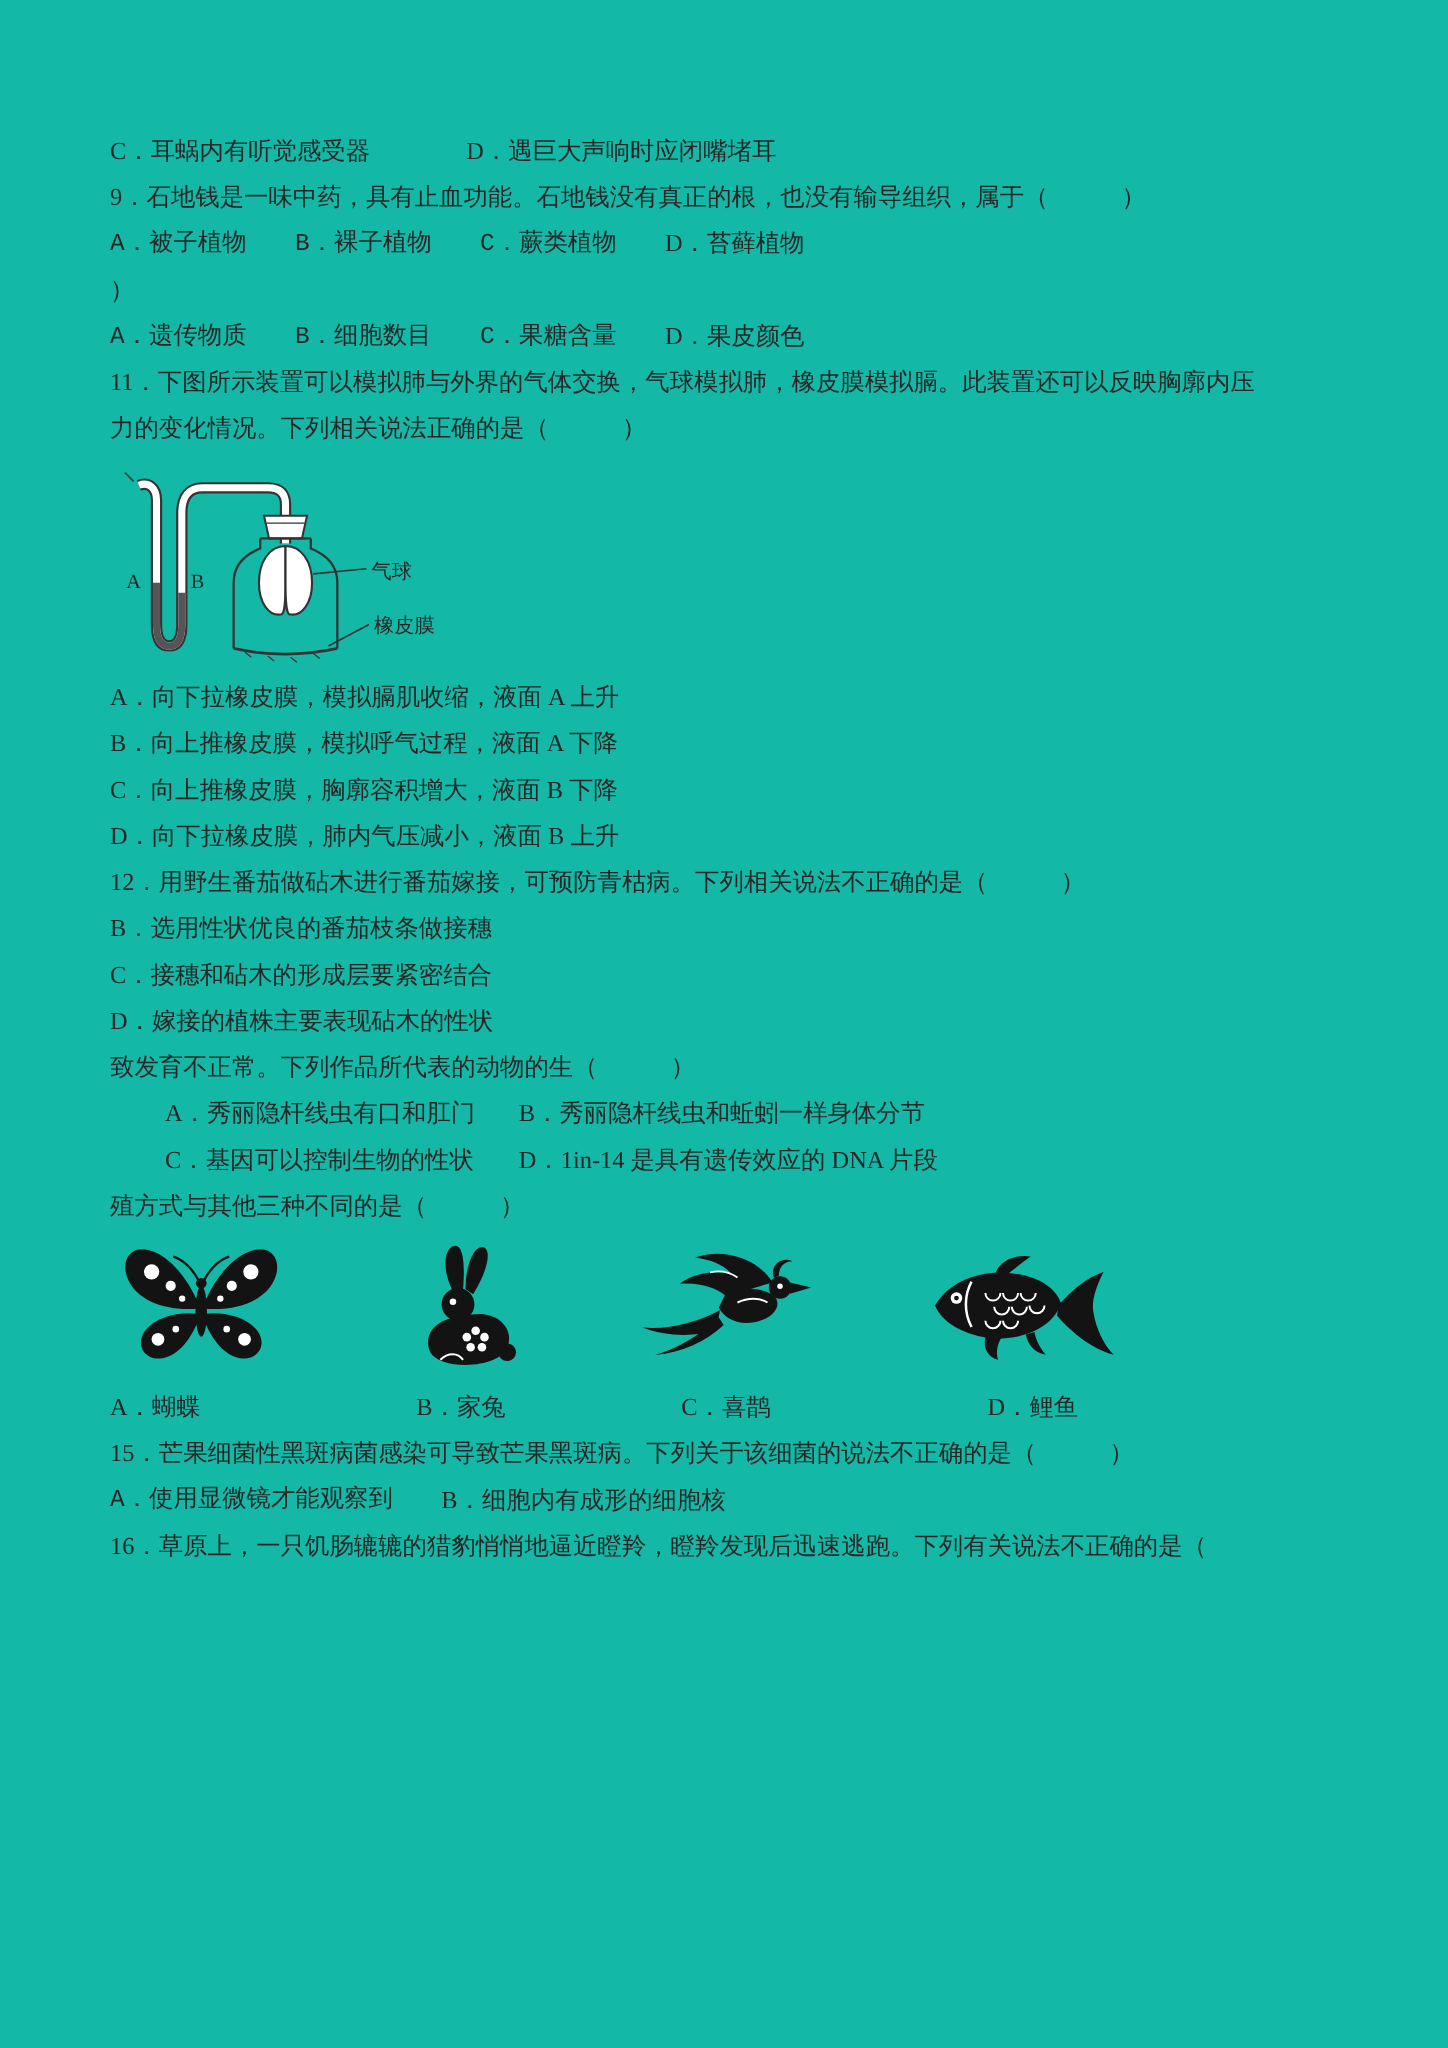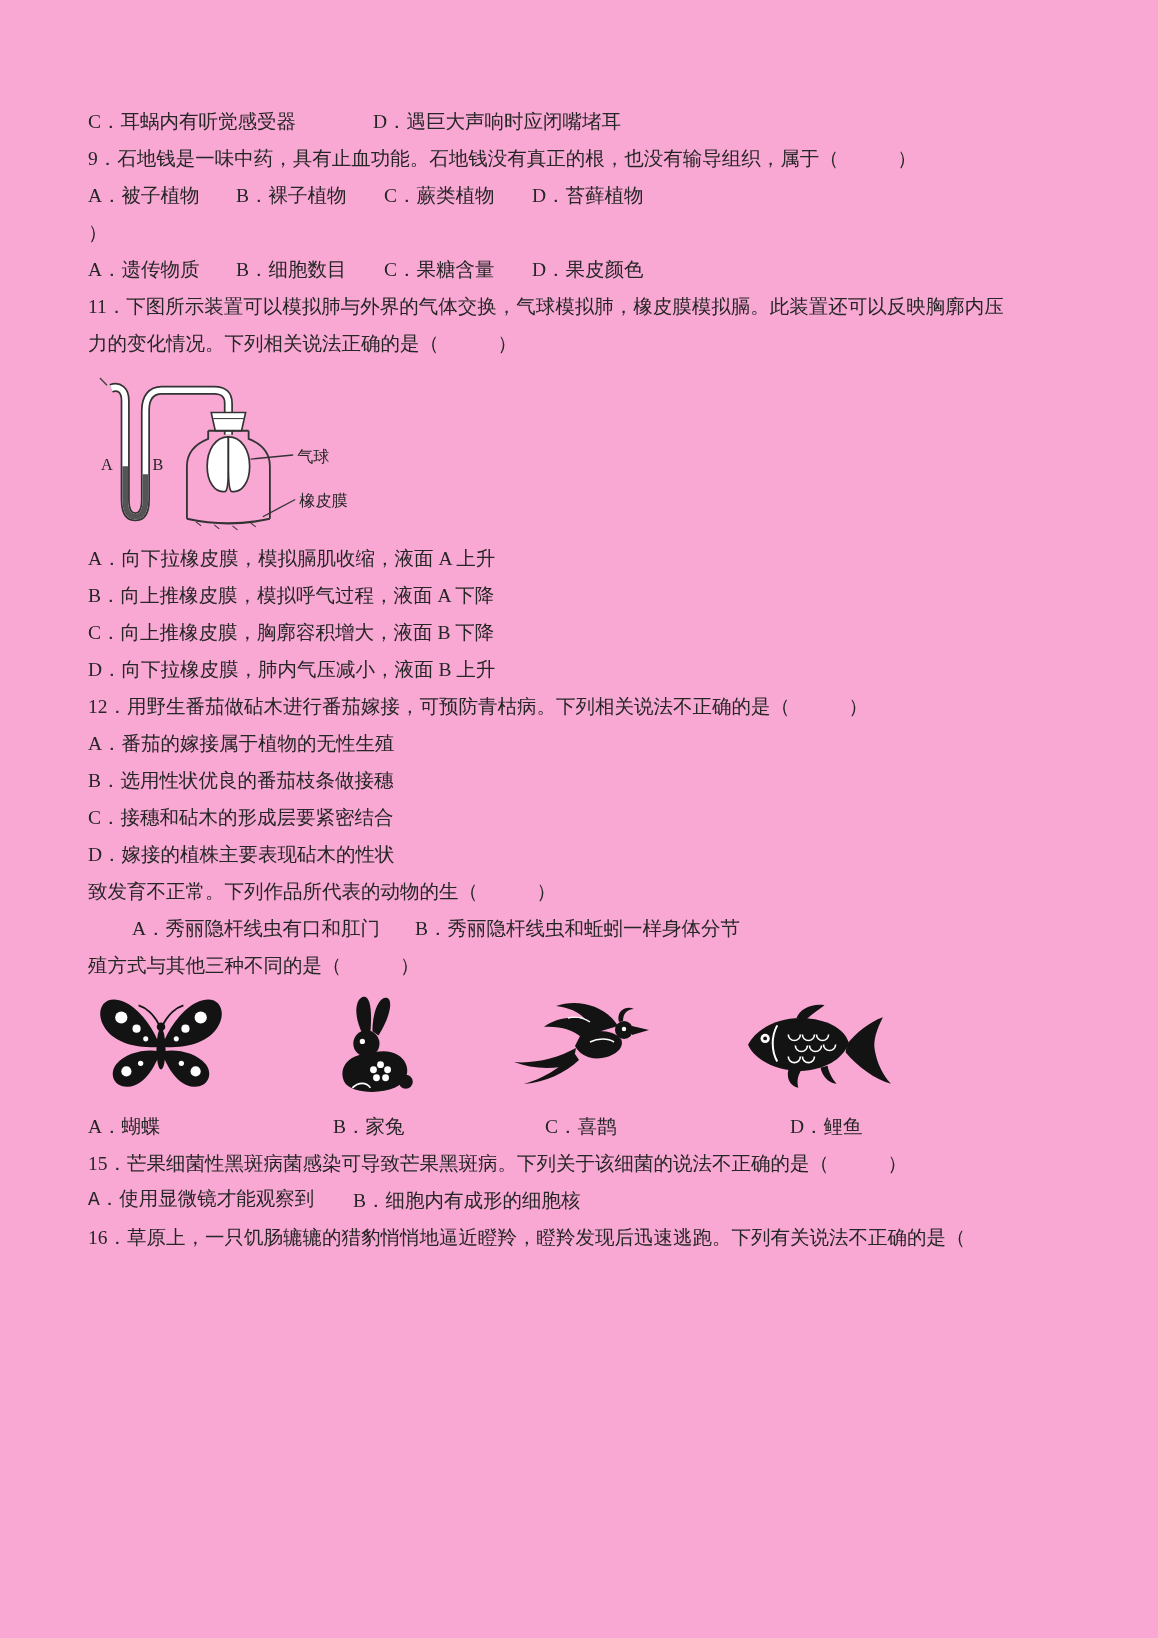"C．耳蜗内有听觉感受器 D．遇巨大声响时应闭嘴堵耳" .page { background: #f9a8d4 -> #14b8a6 }
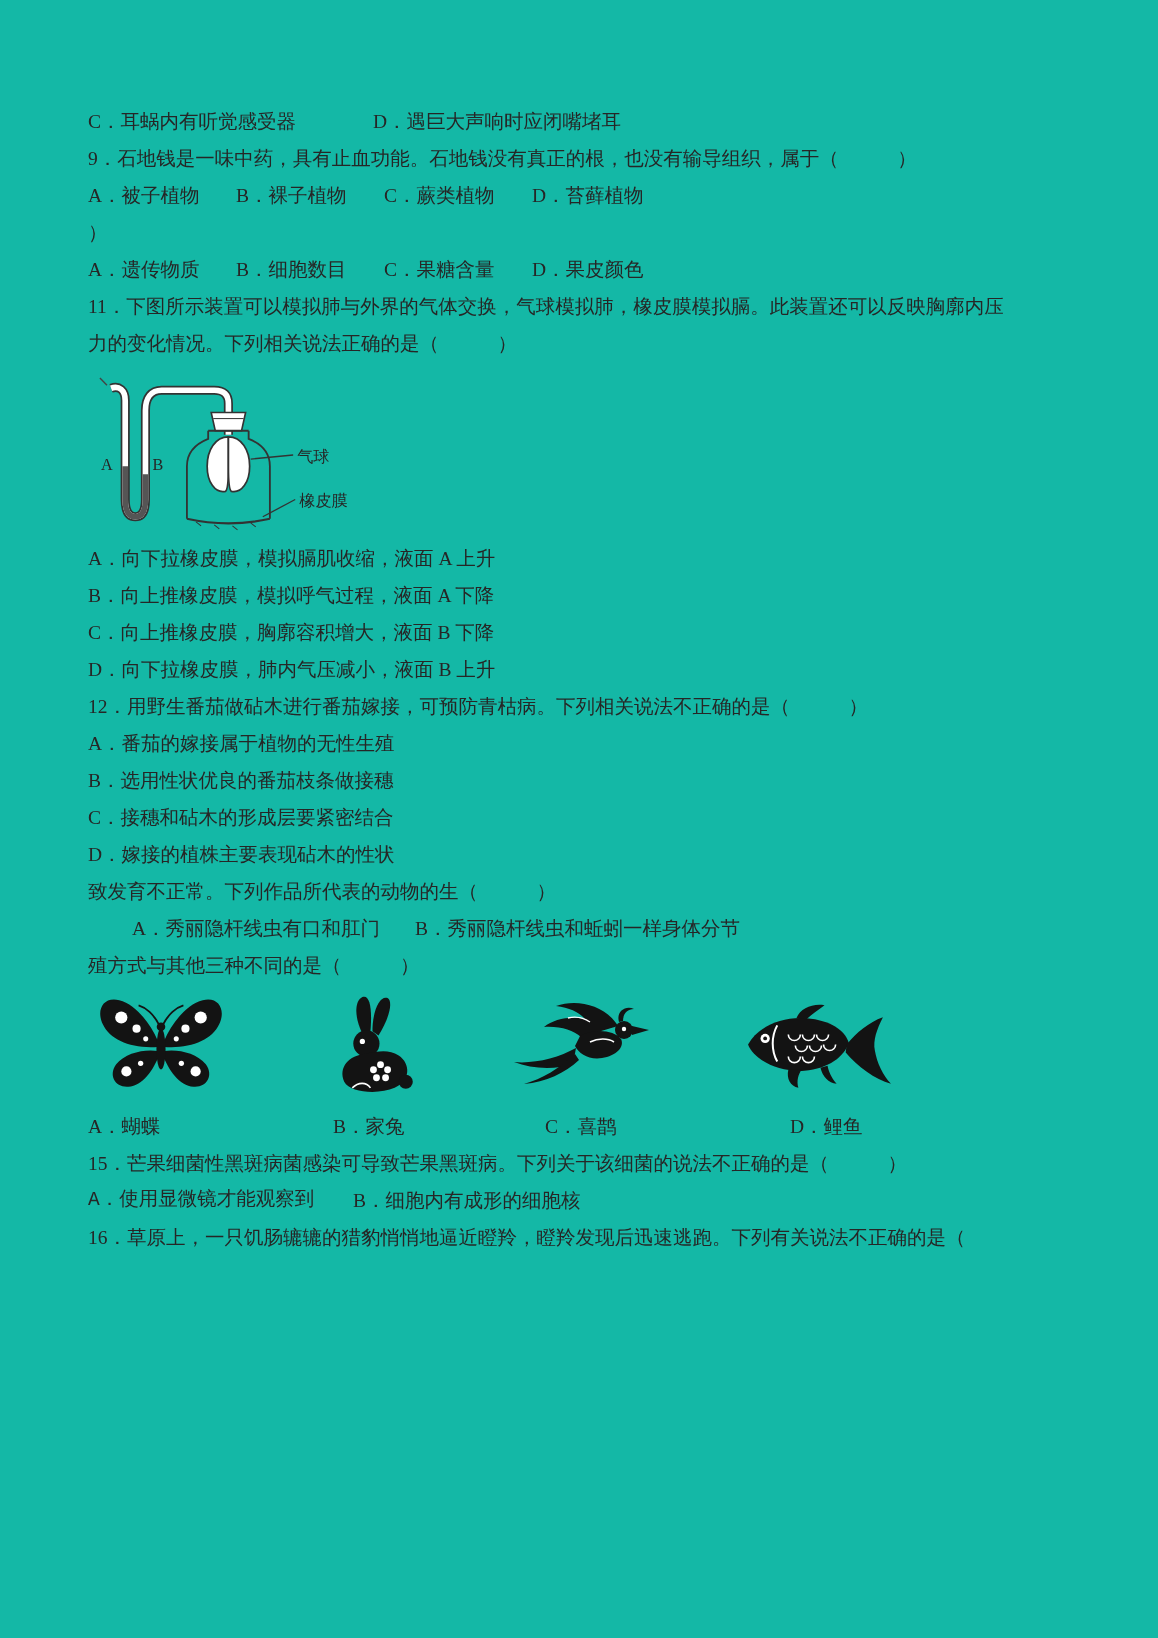"A．被子植物" .w-opt { font-family: none -> Liberation Mono, monospace }
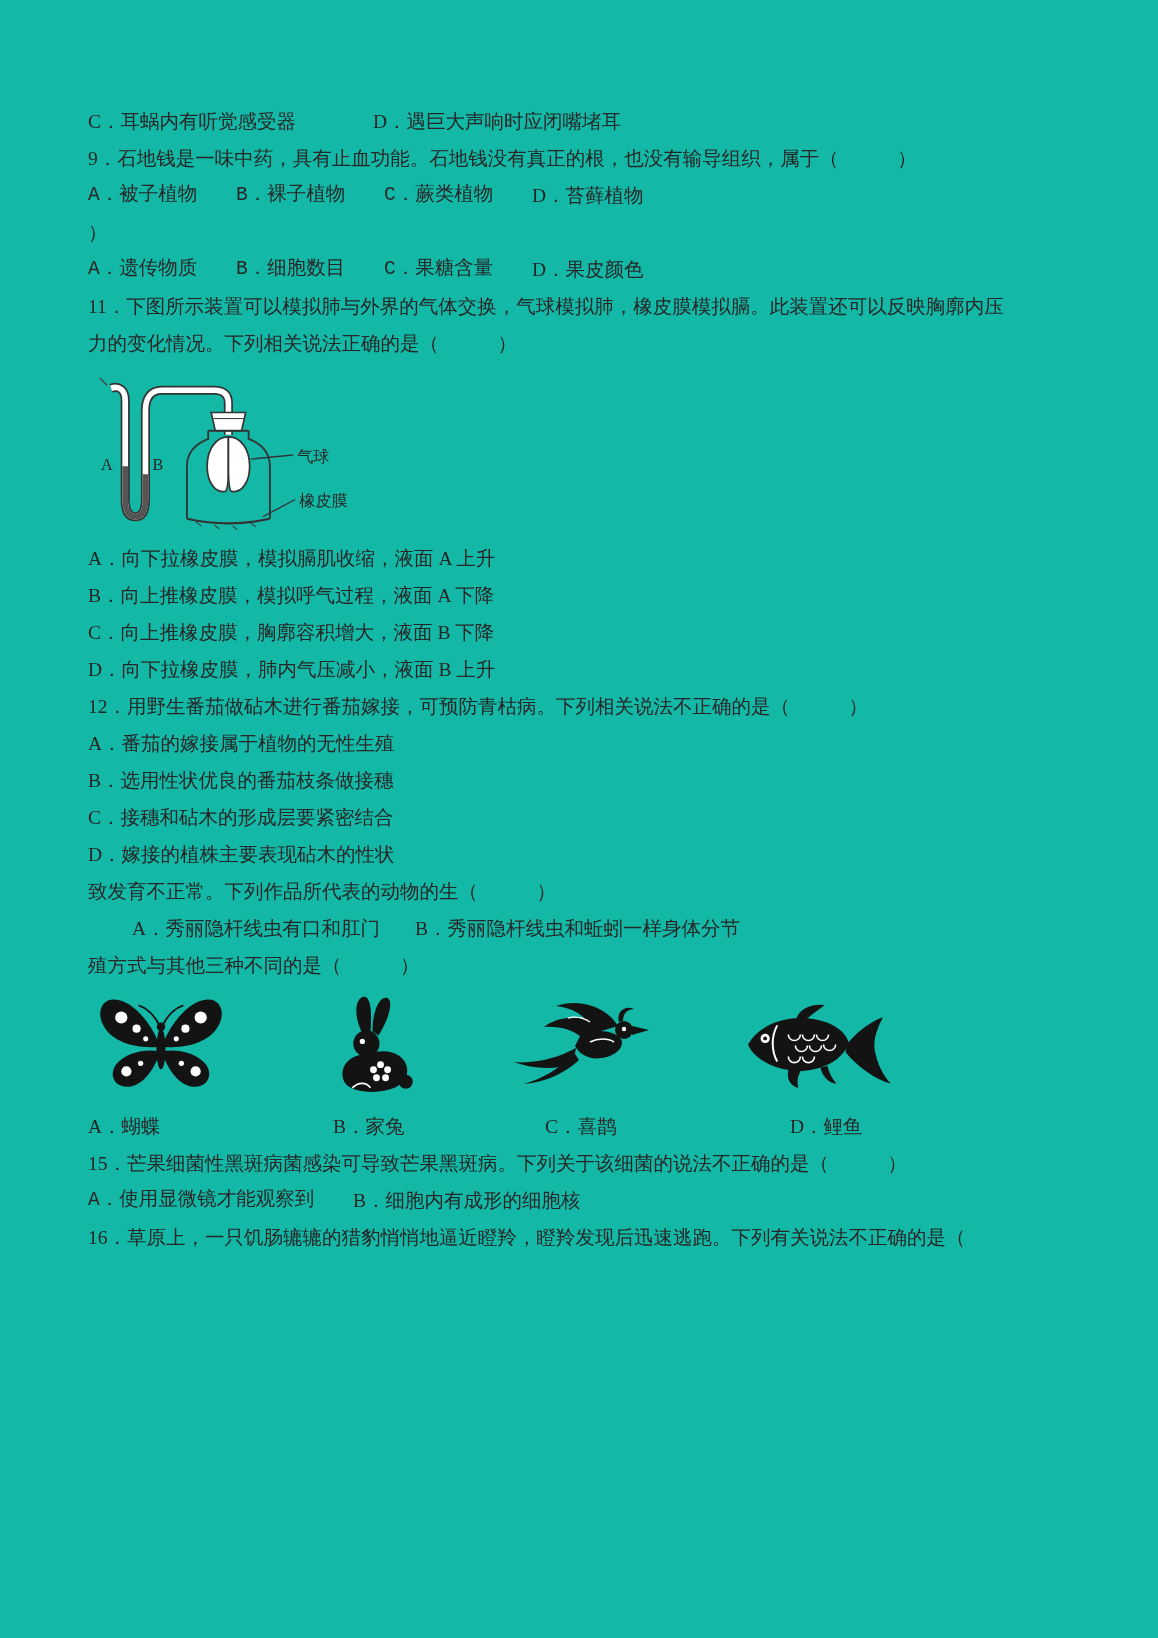"A．番茄的嫁接属于植物的无性生殖" div.line { html: <div>A．番茄的嫁接属于植物的无性生殖</div> -> none }
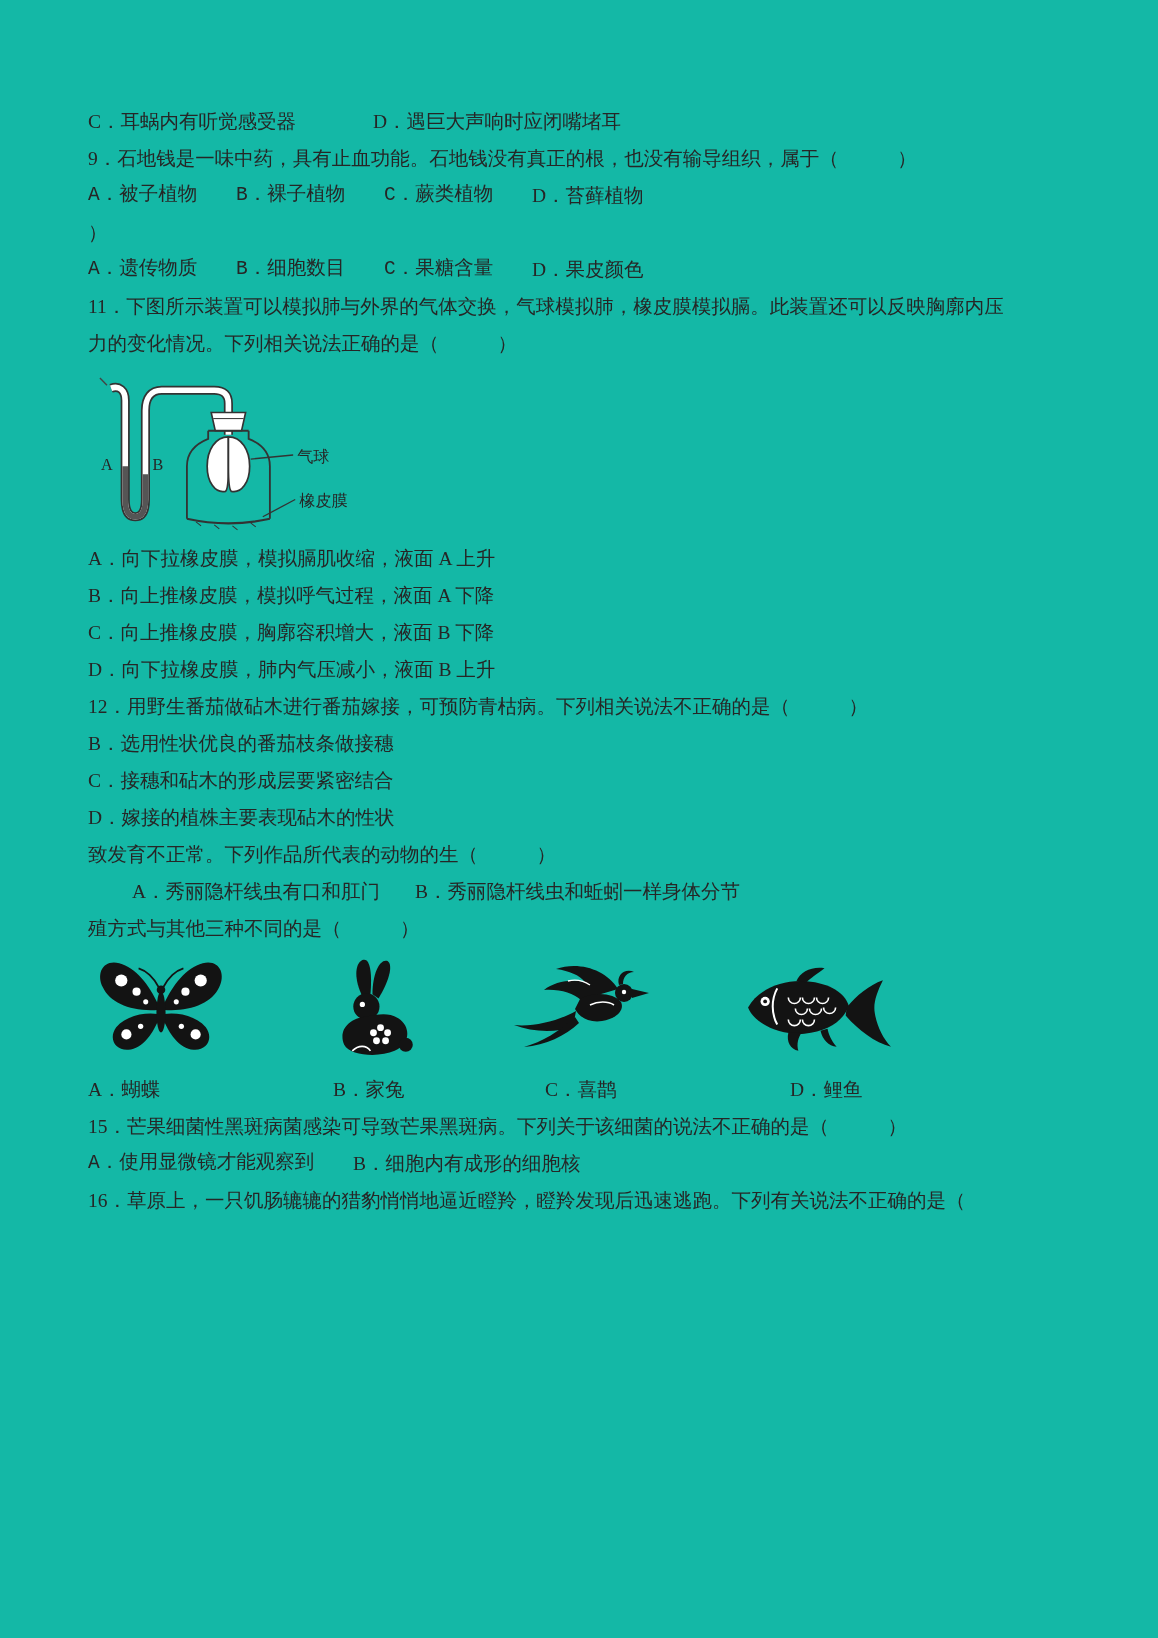"C．基因可以控制生物的性状 D．1in-14 是具有遗传效应的 DNA 片段" div.line { html: none -> <div><span>C．基因可以控制生物的性状</span><span>D．1in-14 是具有遗传效应的 DNA 片段</span></div> }
